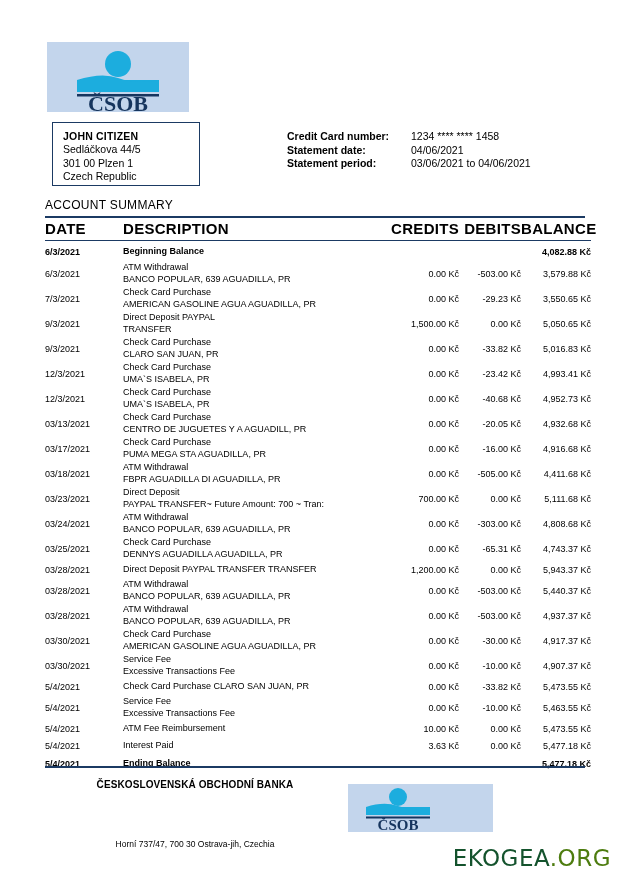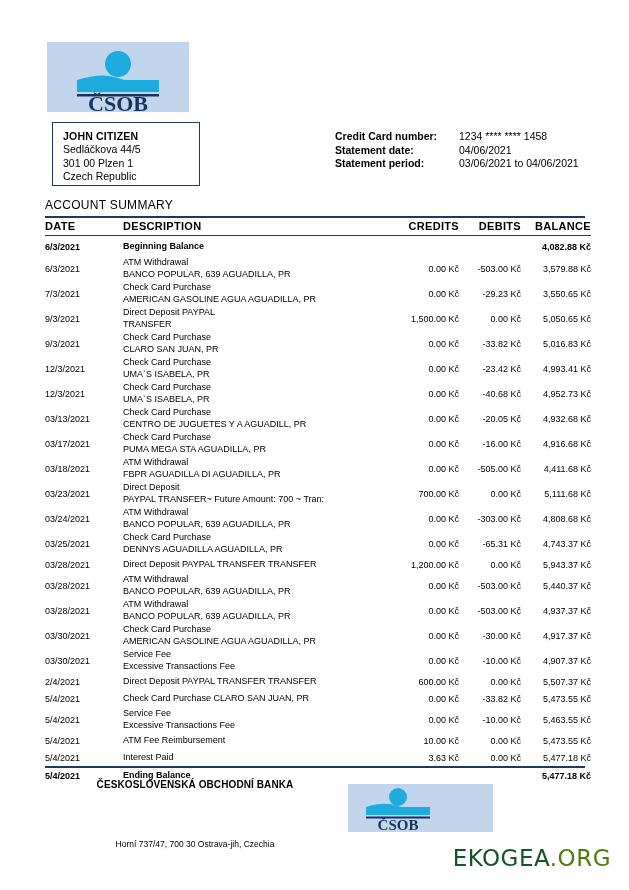"Credit Card number:" .meta { margin-left: 48px -> none }
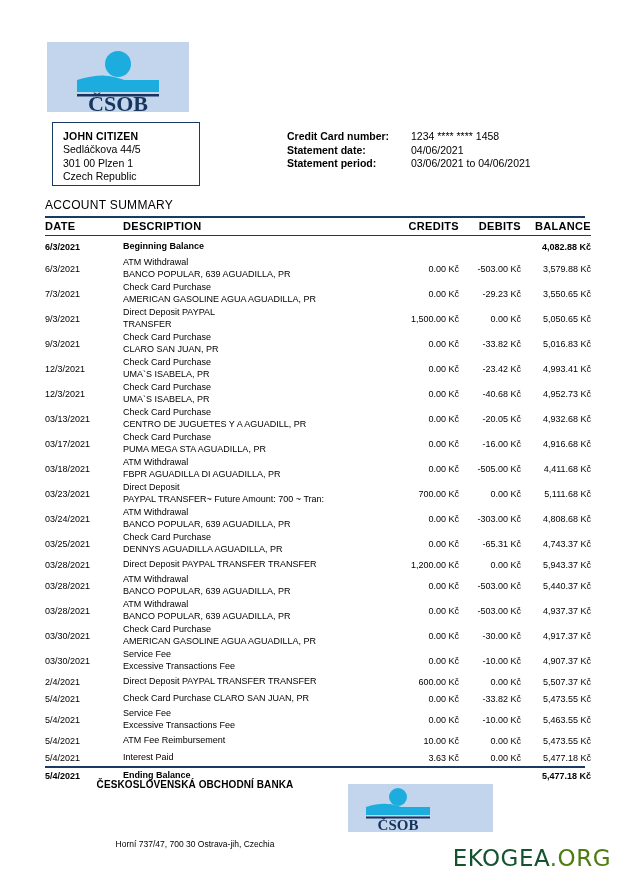"DATE" thead th { font-size: 11px -> 15px }
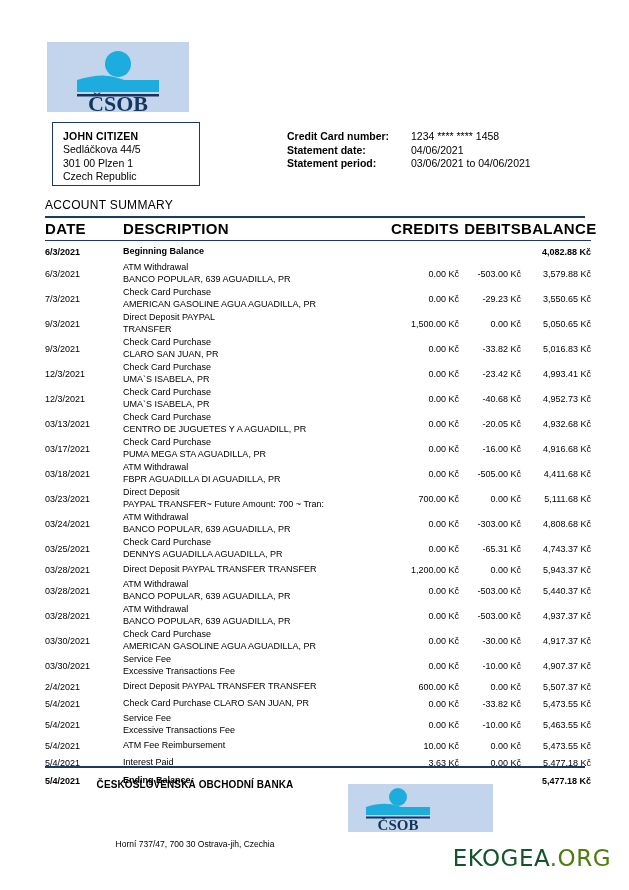"2/4/2021" tr.r-one { html: <tr> <td>2/4/2021</td> <td> <span>Direct Deposit PAYPAL TRANSFER TRANSFER</span> </td> <td>600.00 Kč</td> <td>0.00 Kč</td> <td>5,507.37 Kč</td> </tr> -> none }
